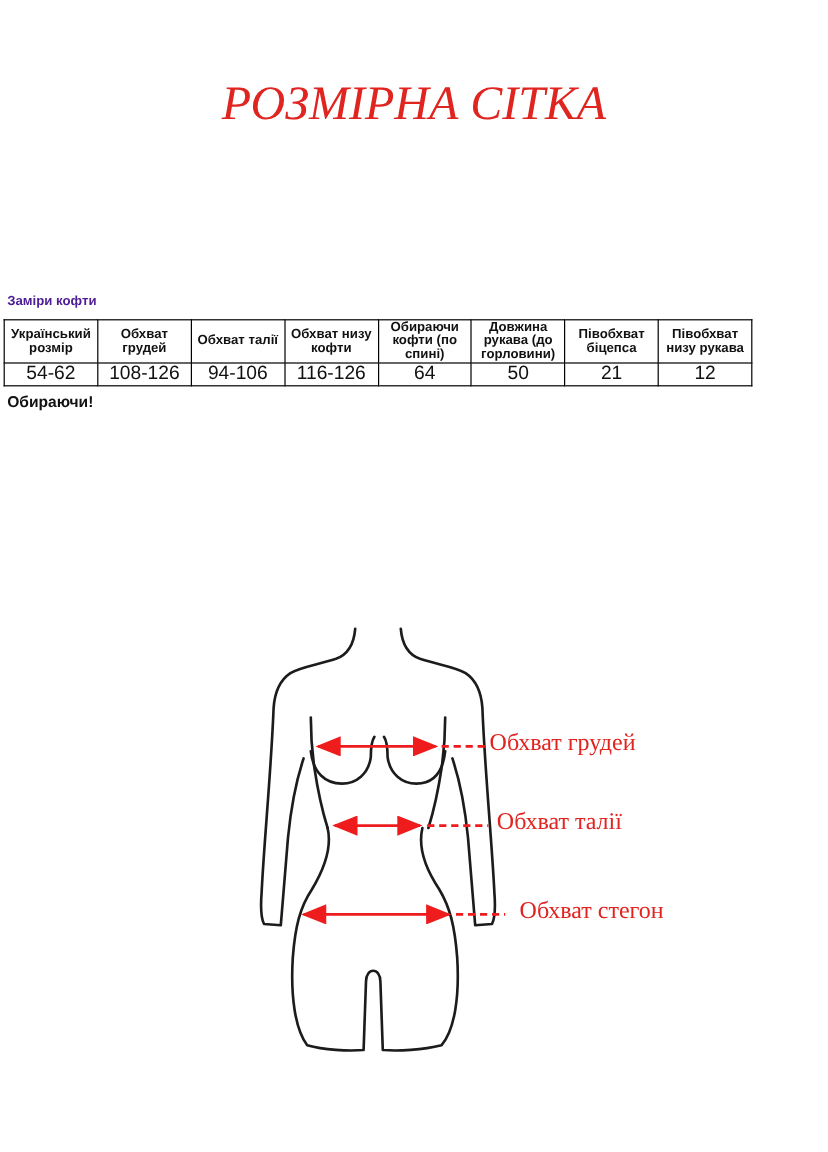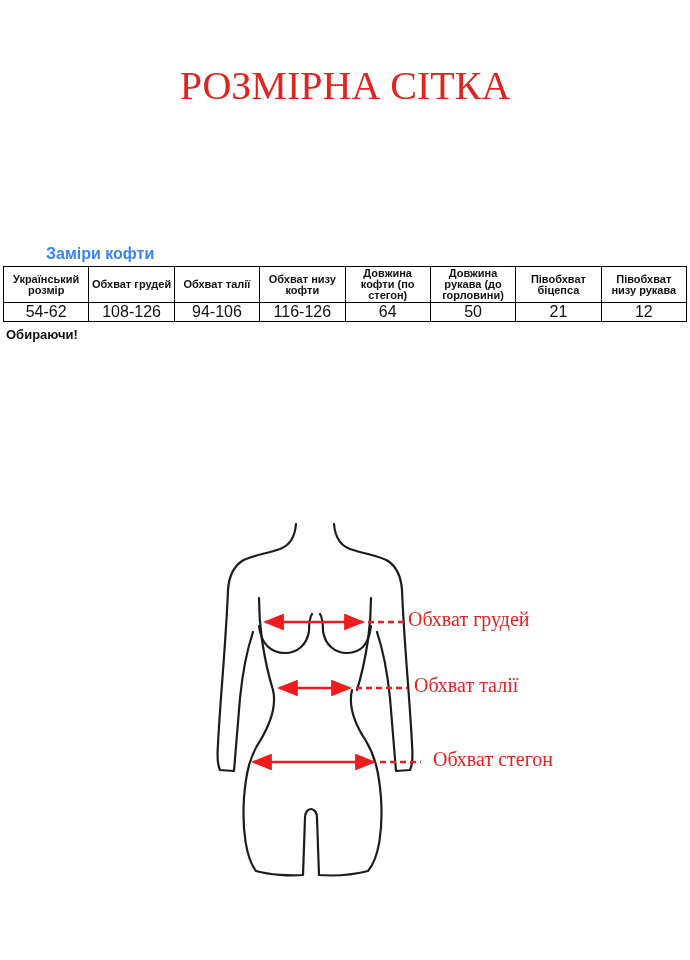"РОЗМІРНА СІТКА" .title-line { font-style: none -> italic }
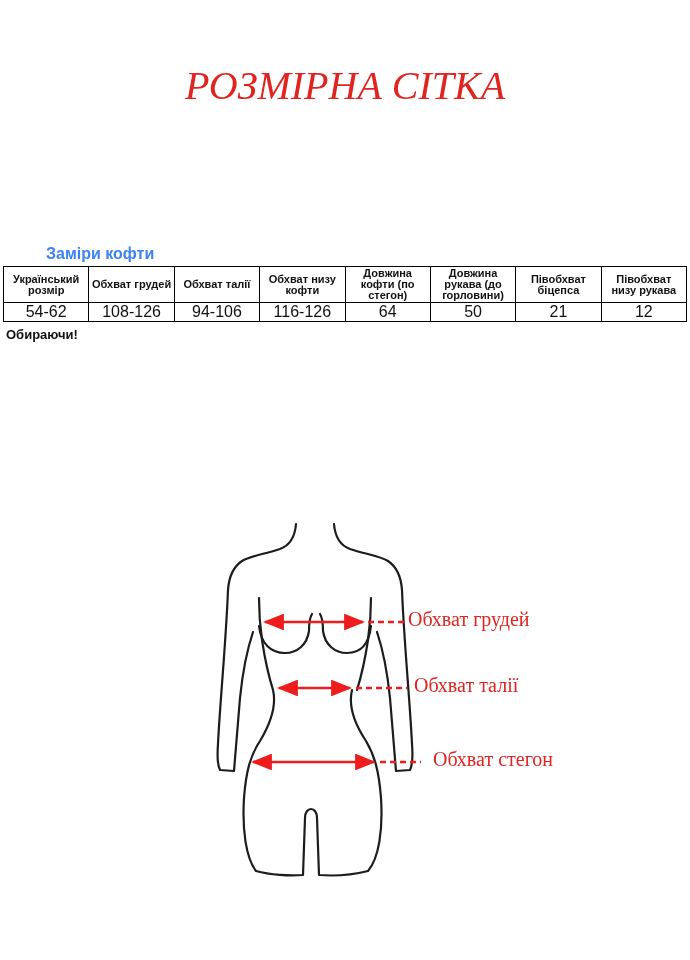"Заміри кофти" .table-caption { color: #3b82f6 -> #4c1d95; font-size: 16px -> 11px; margin-left: 40px -> none }
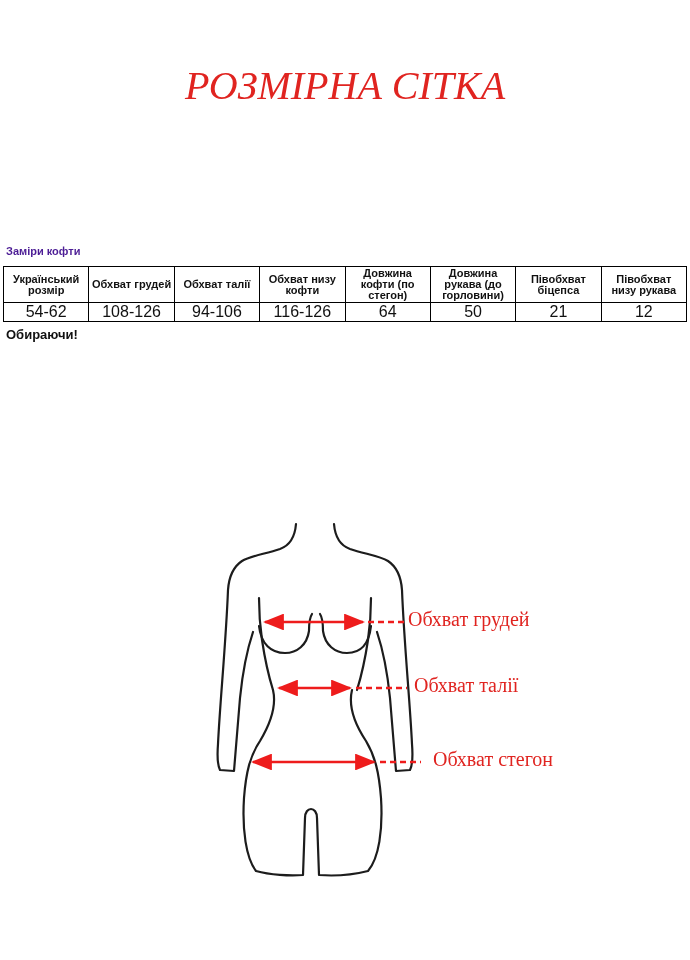"Український розмір" table.size-table { width: 684px -> 624px }
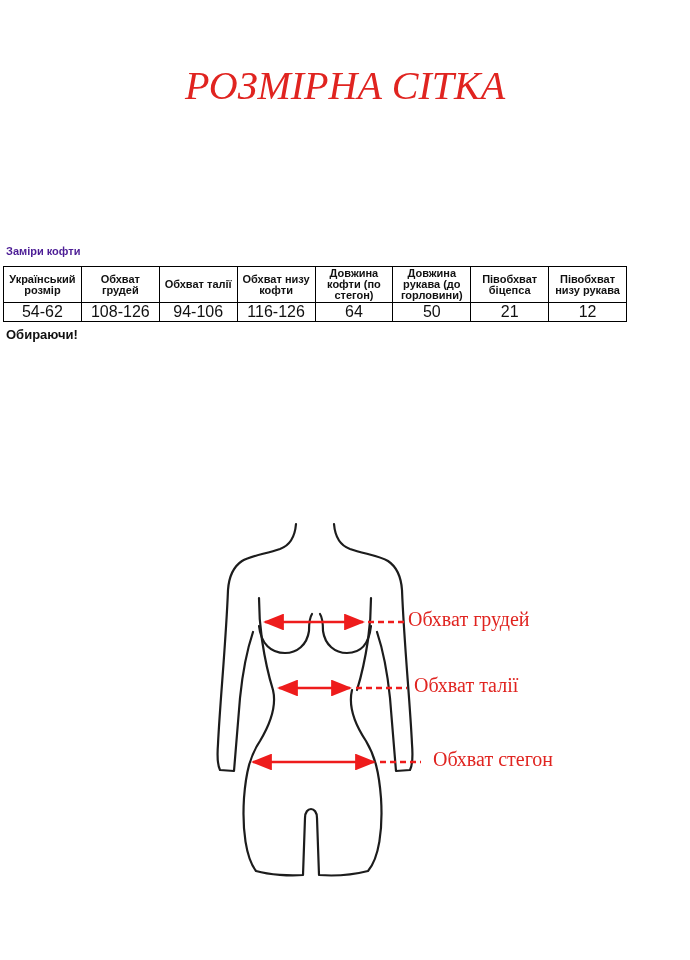"Довжина кофти (по стегон)" th { text: Довжина кофти (по стегон -> Обираючи кофти (по спині }
